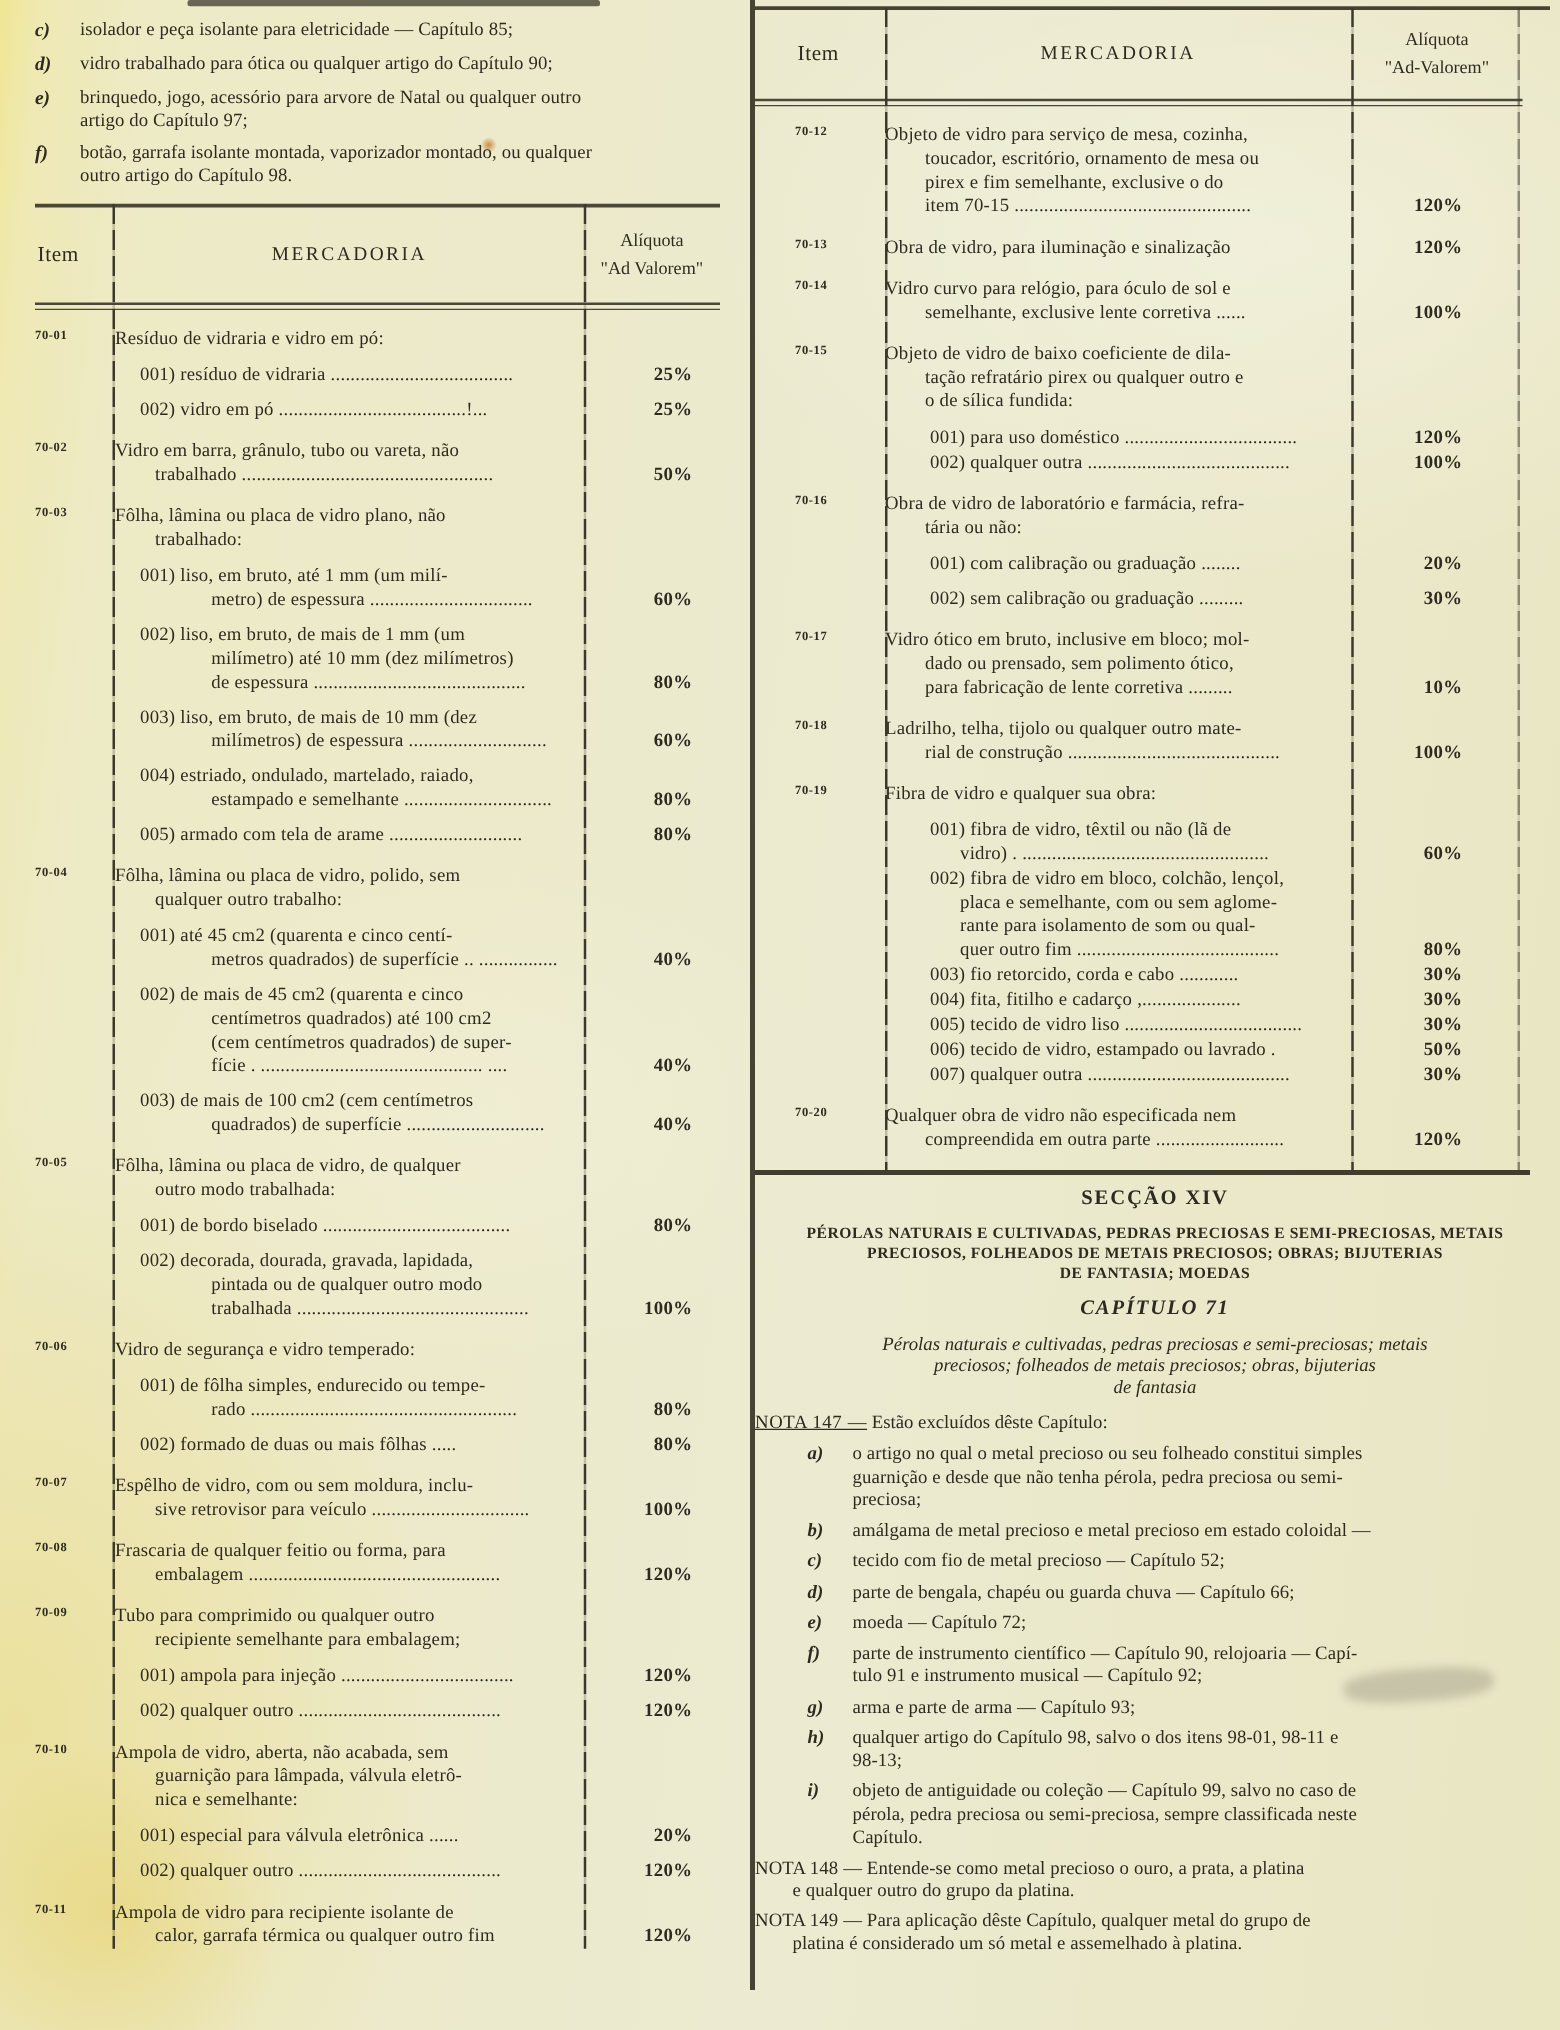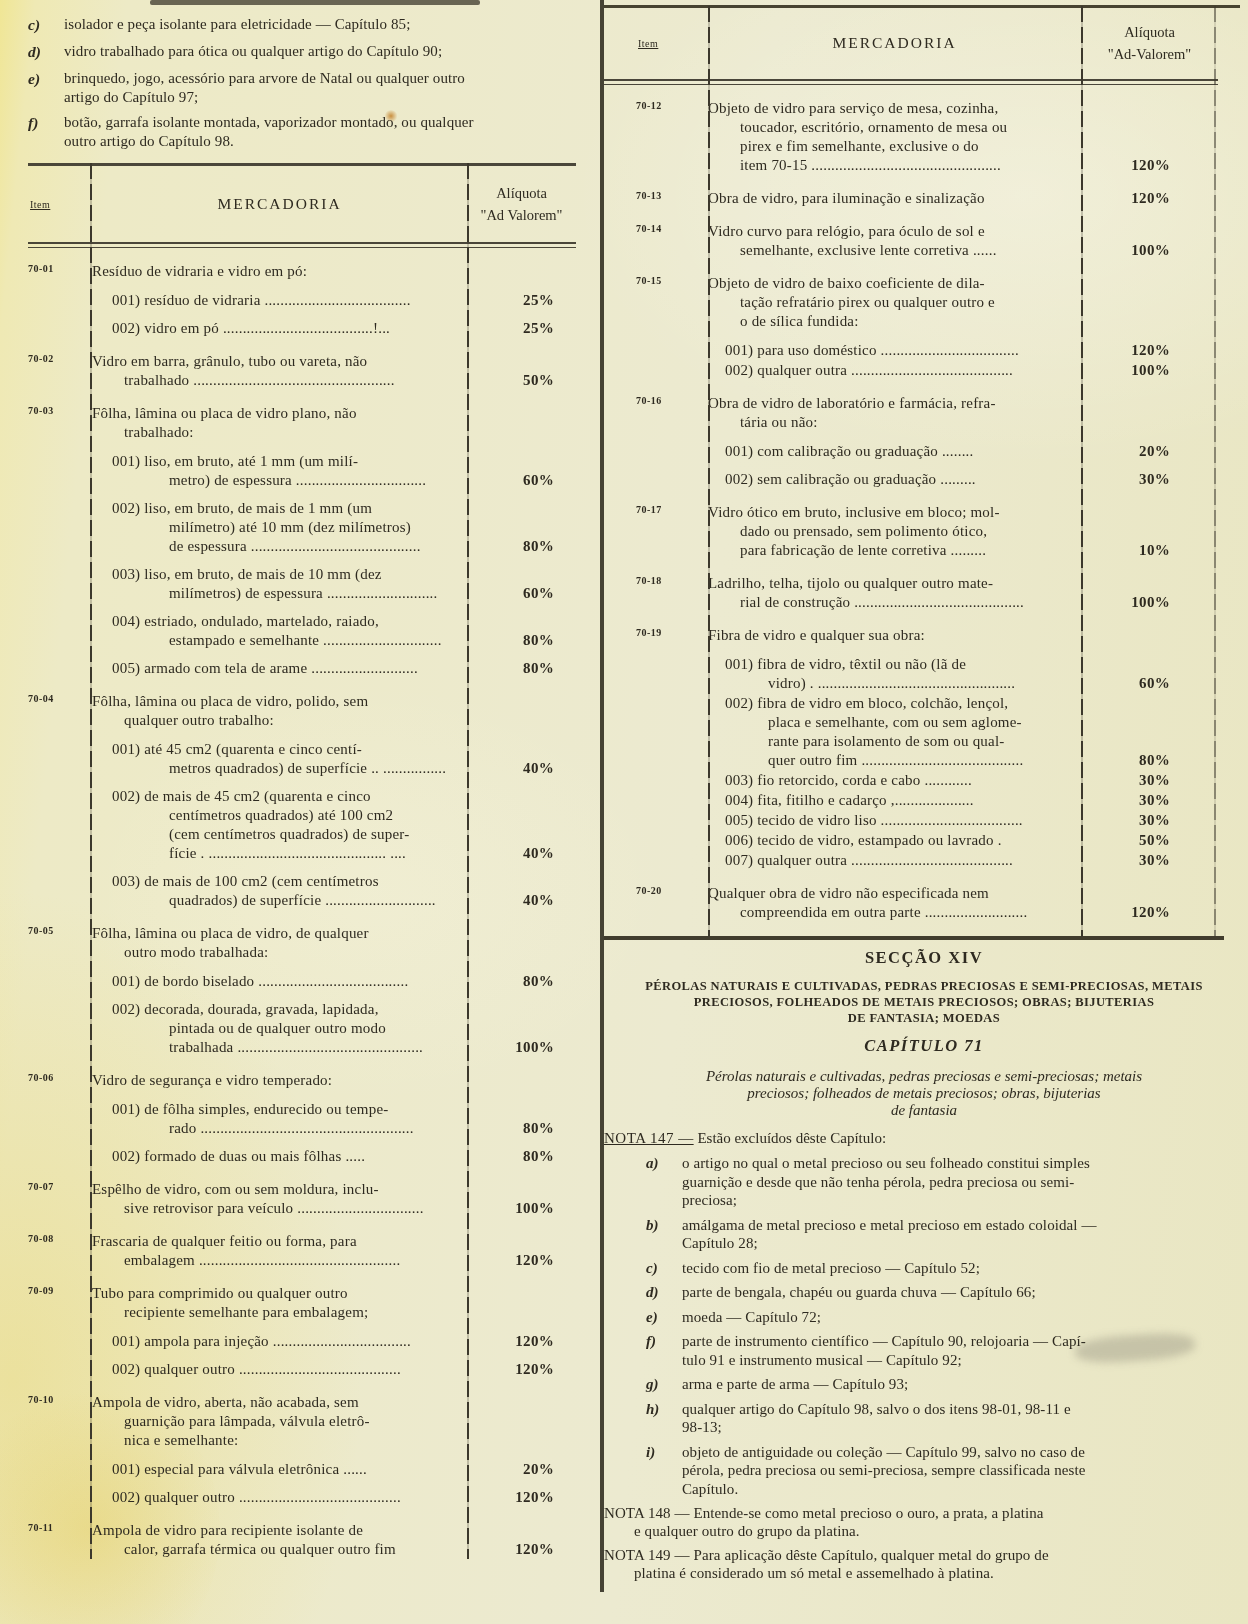"Item" .hdr-item { font-size: 10px -> 17px; text-decoration: underline -> none }
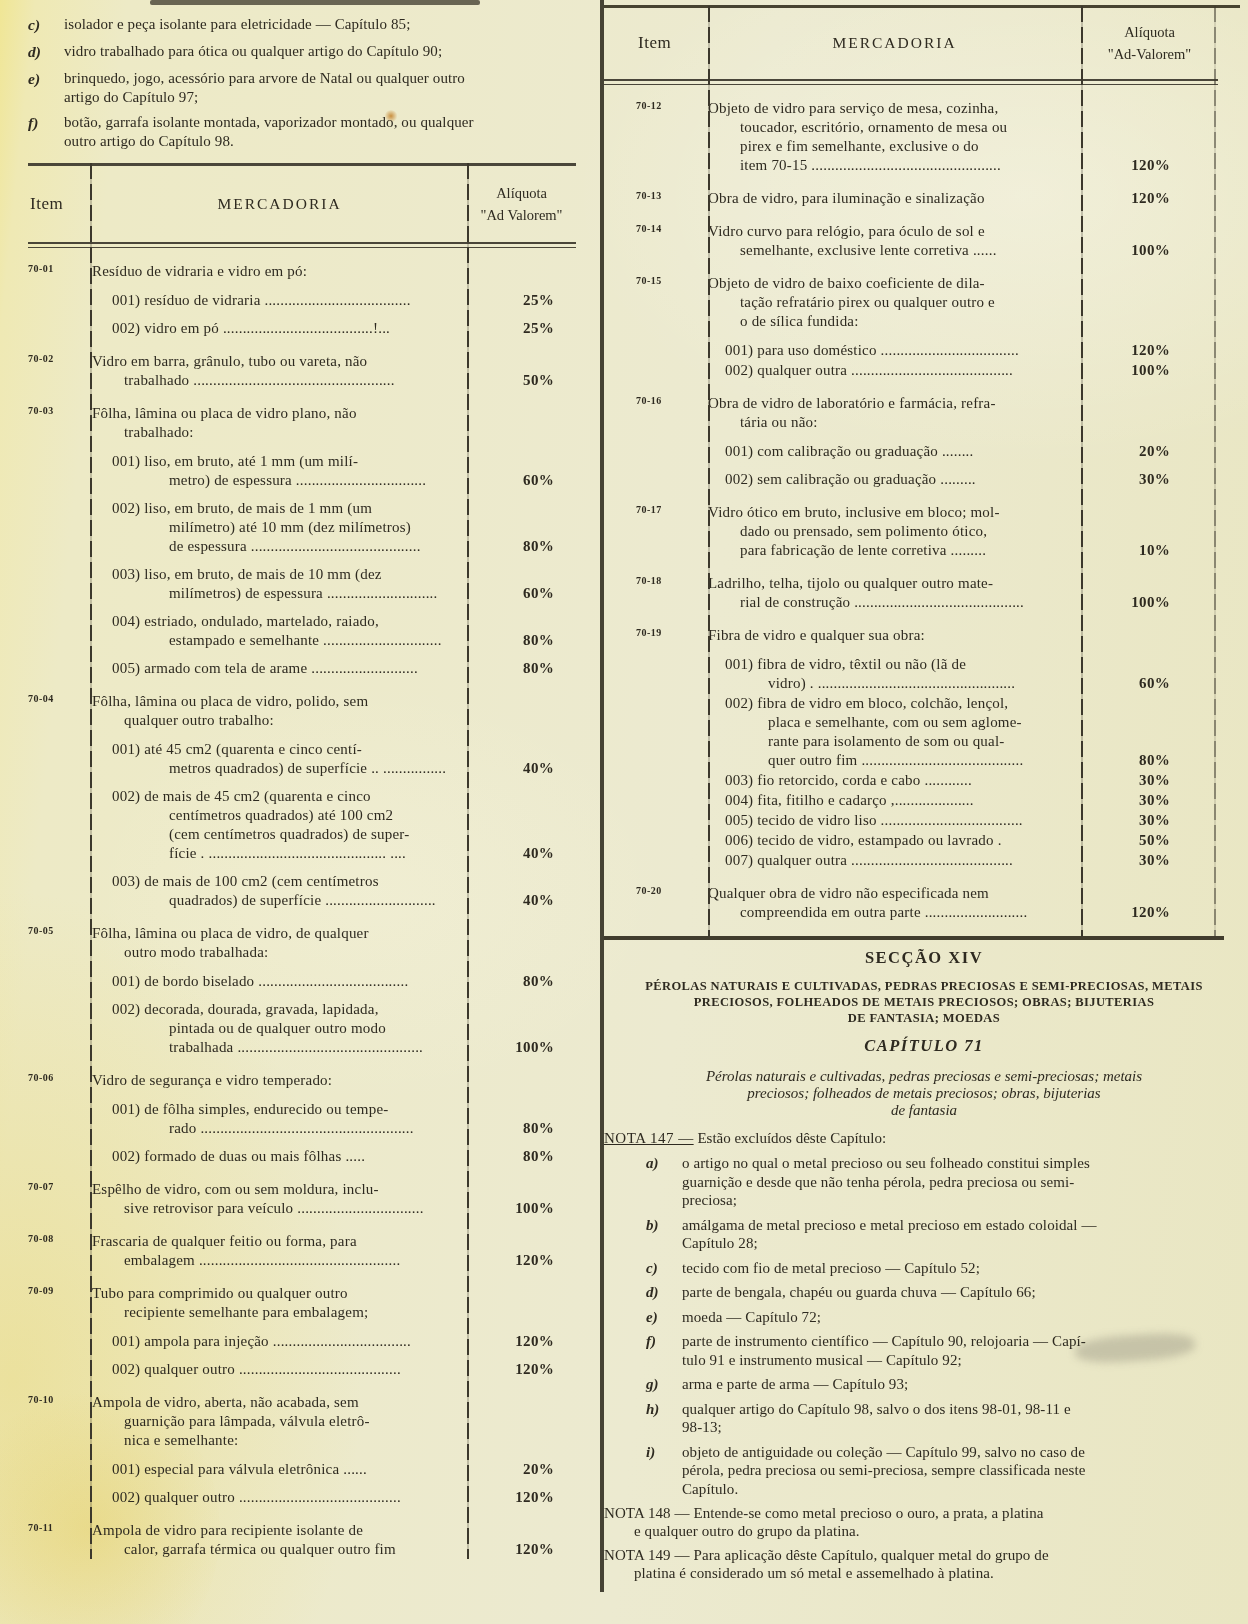"001) para uso doméstico" #rtable .entry.sub .l.first { padding-left: 17px -> 36px }
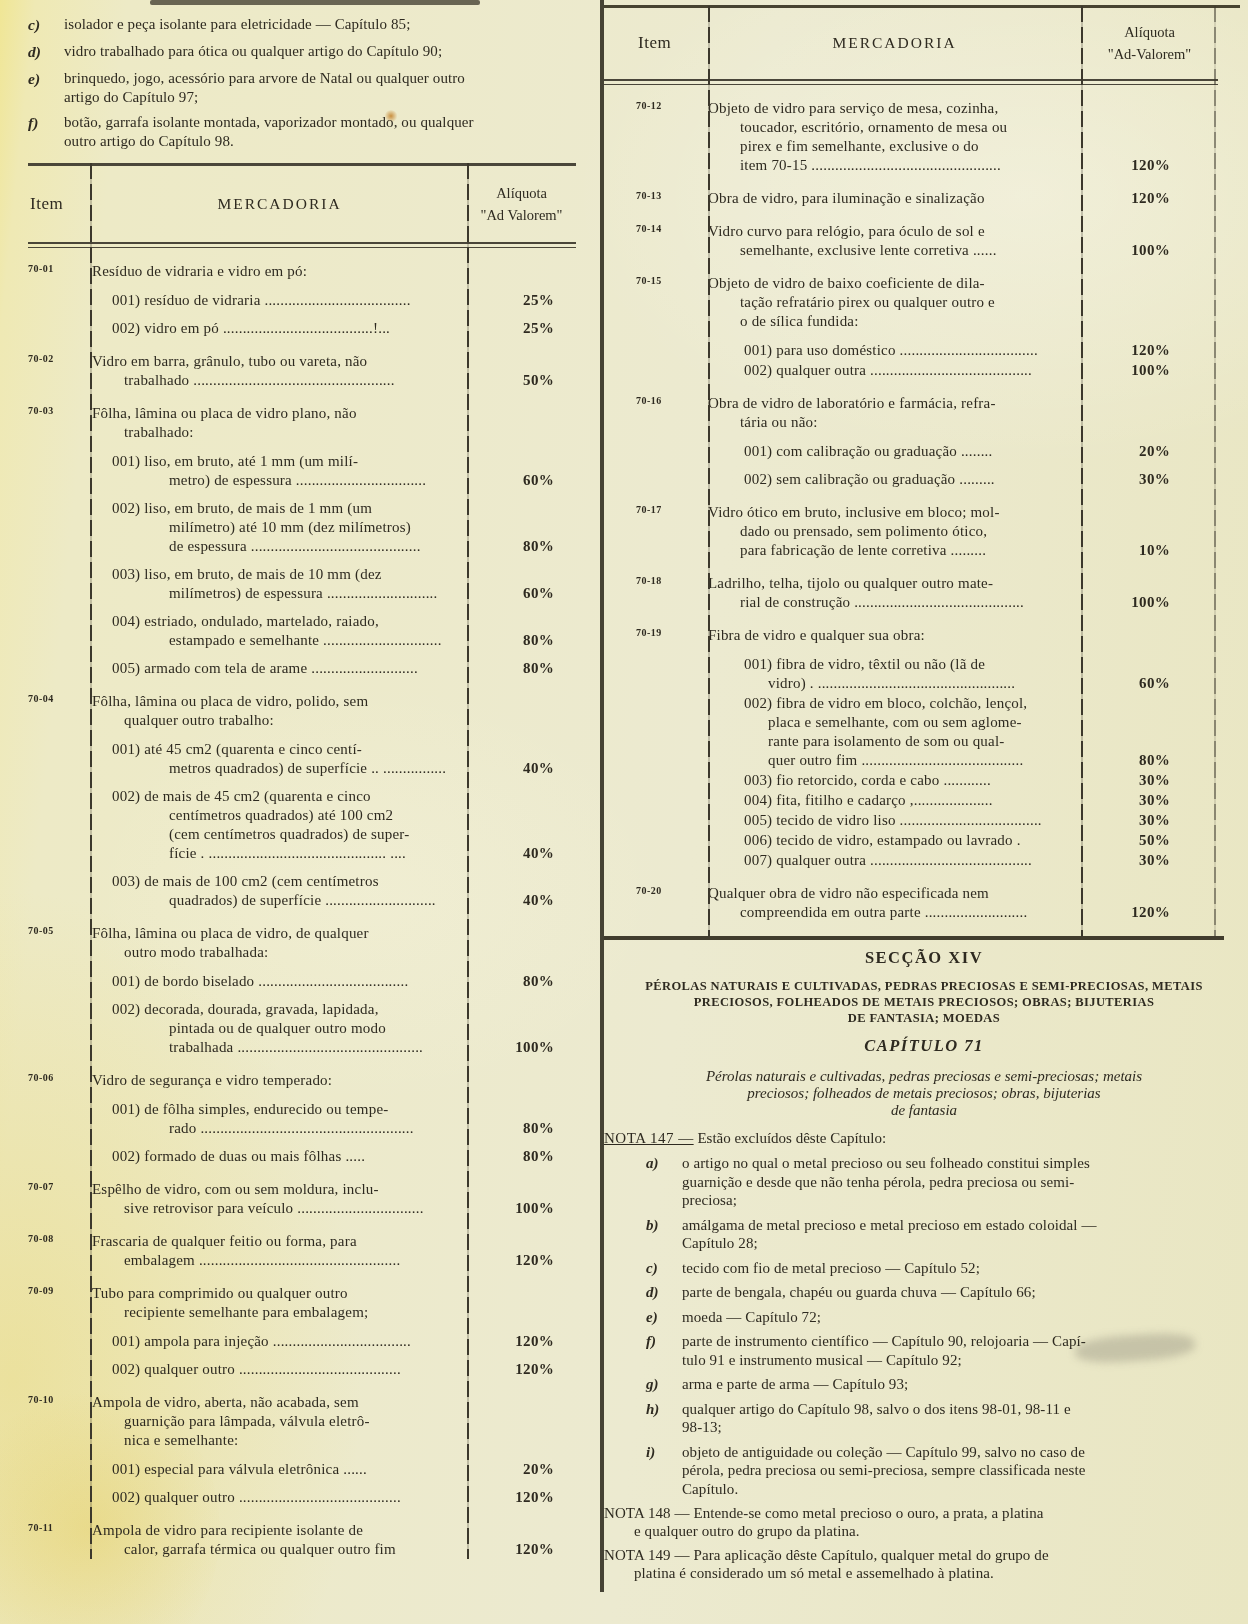"Capítulo 28;" div.nl { html: <div>Capítulo 28;</div> -> none }
